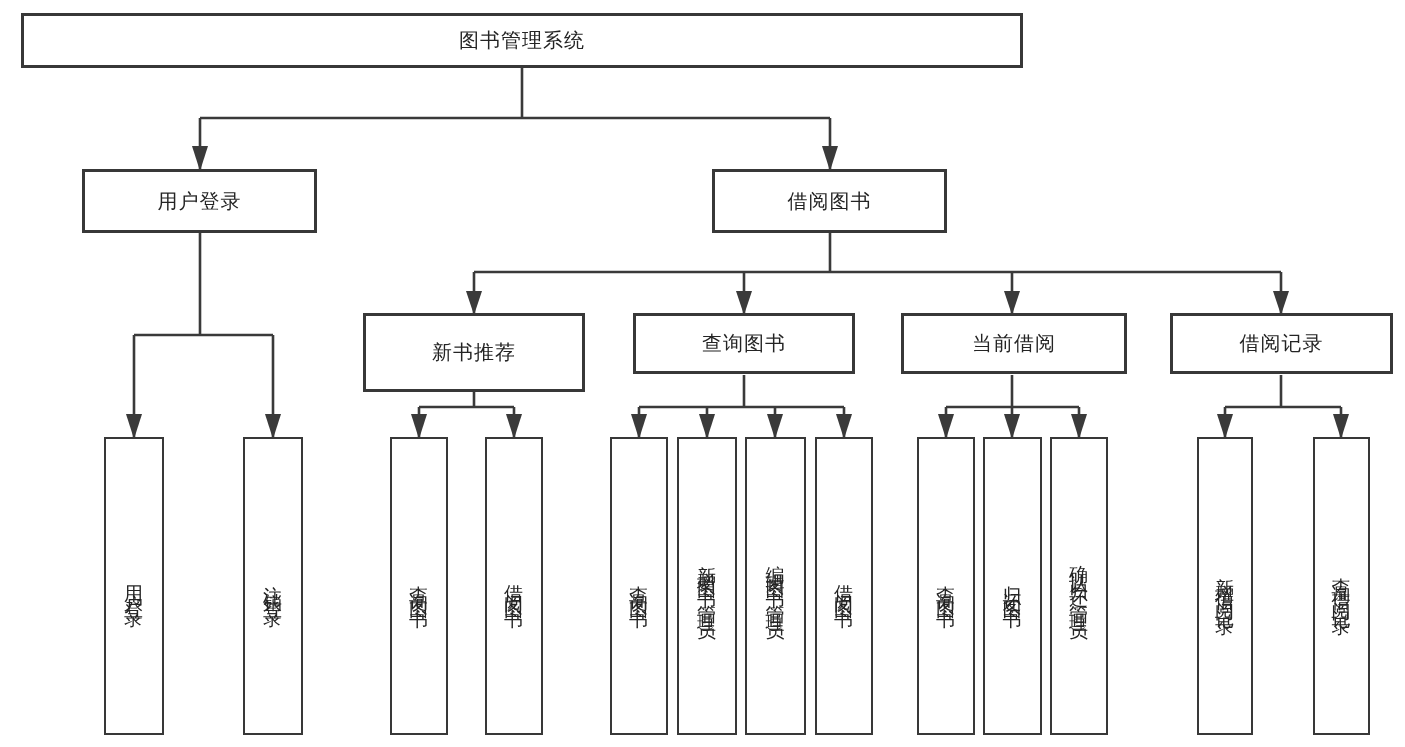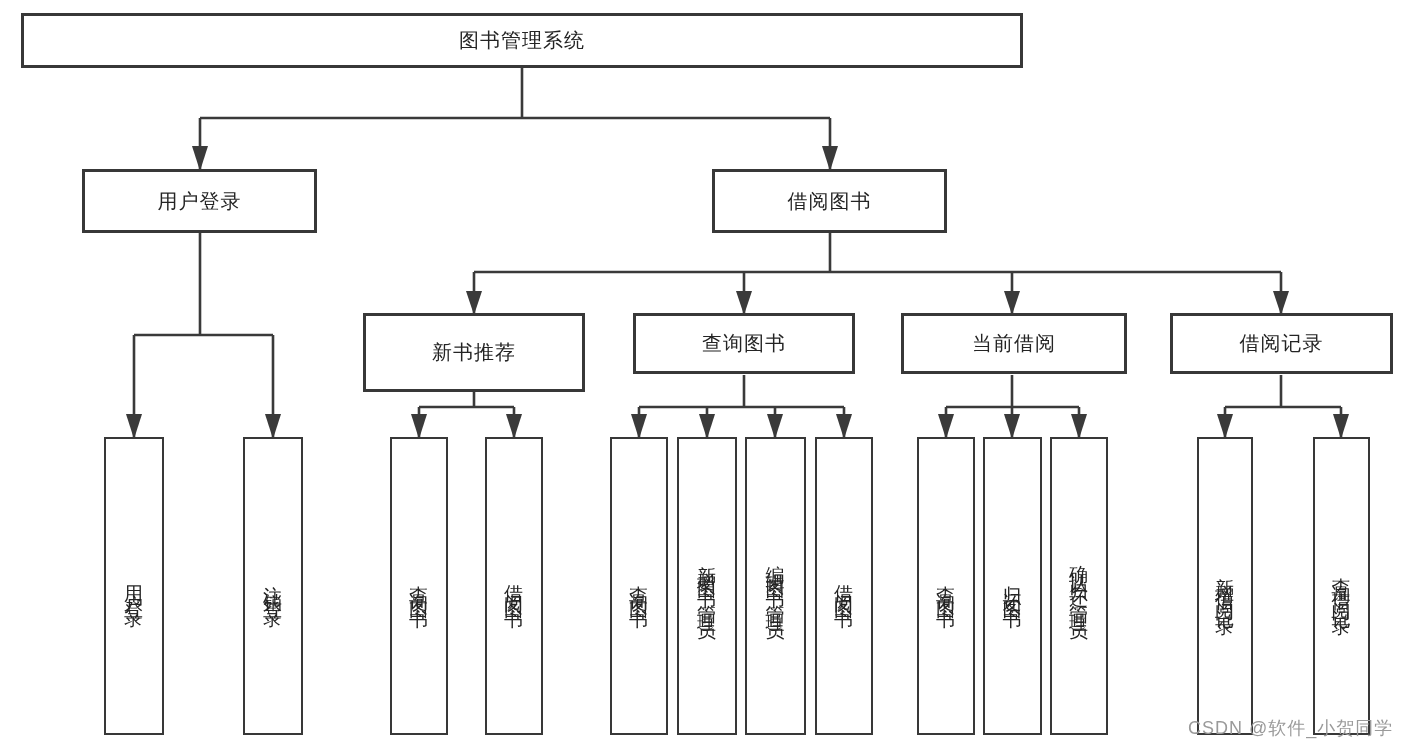"CSDN @软件_小贺同学" div.watermark { html: <div>CSDN @软件_小贺同学</div> -> none }
